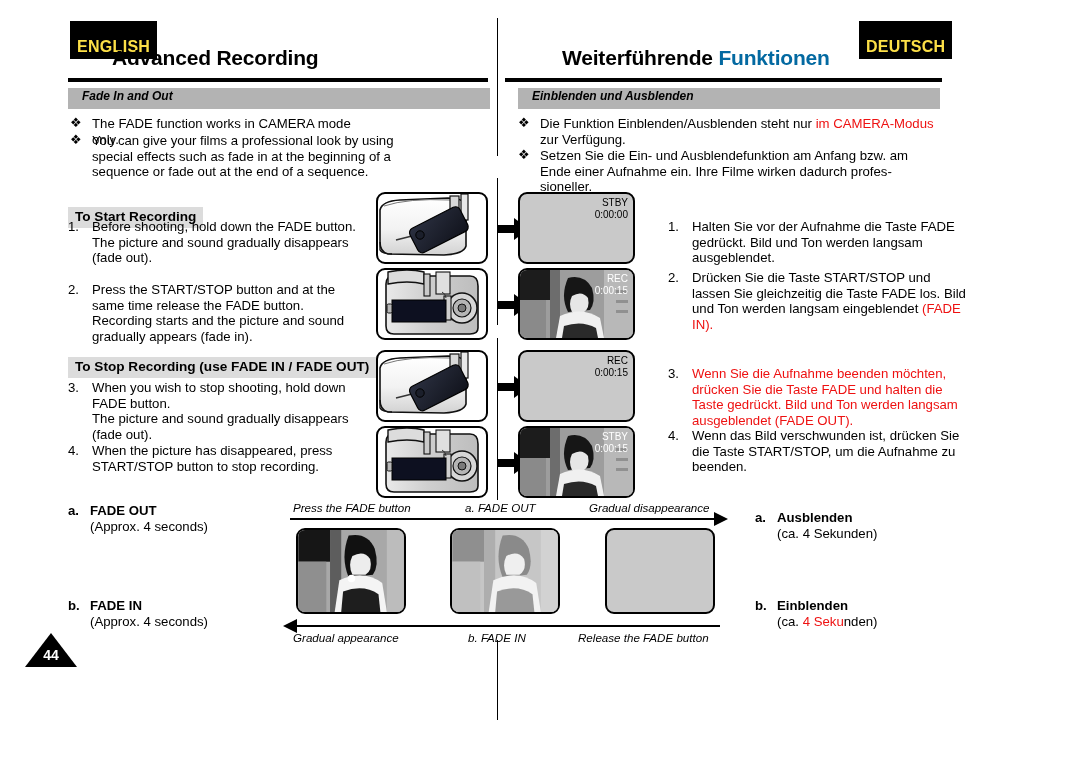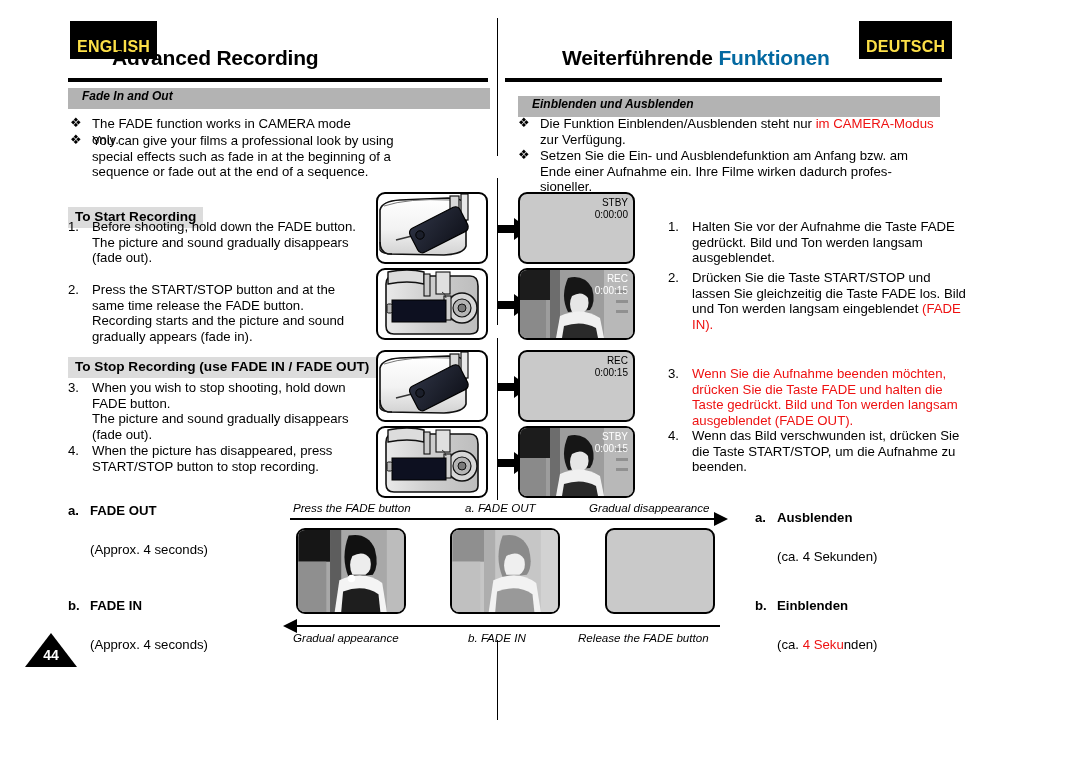"Einblenden und Ausblenden" div.secbar { margin-top: 8px -> none }
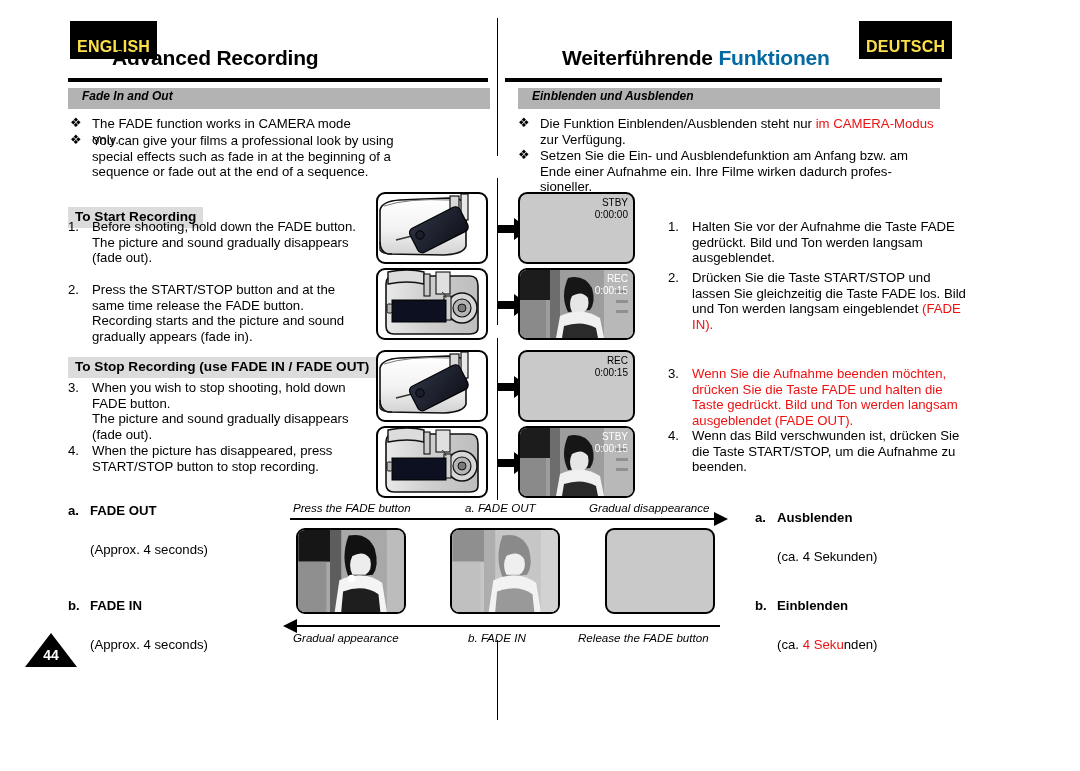"(Approx. 4 seconds)" .lettered .sub { margin-top: 23px -> none }
